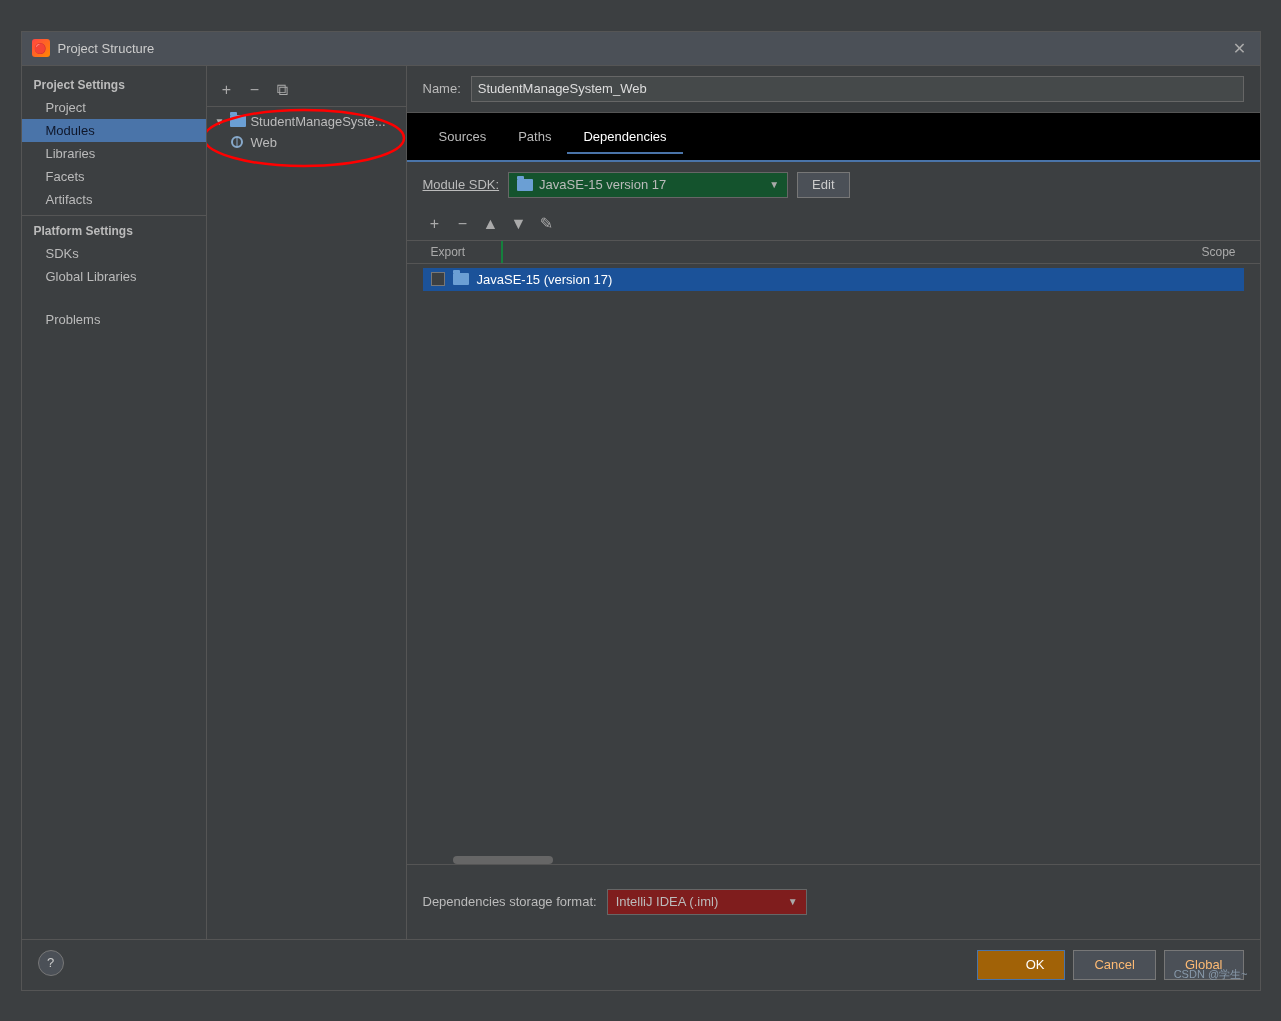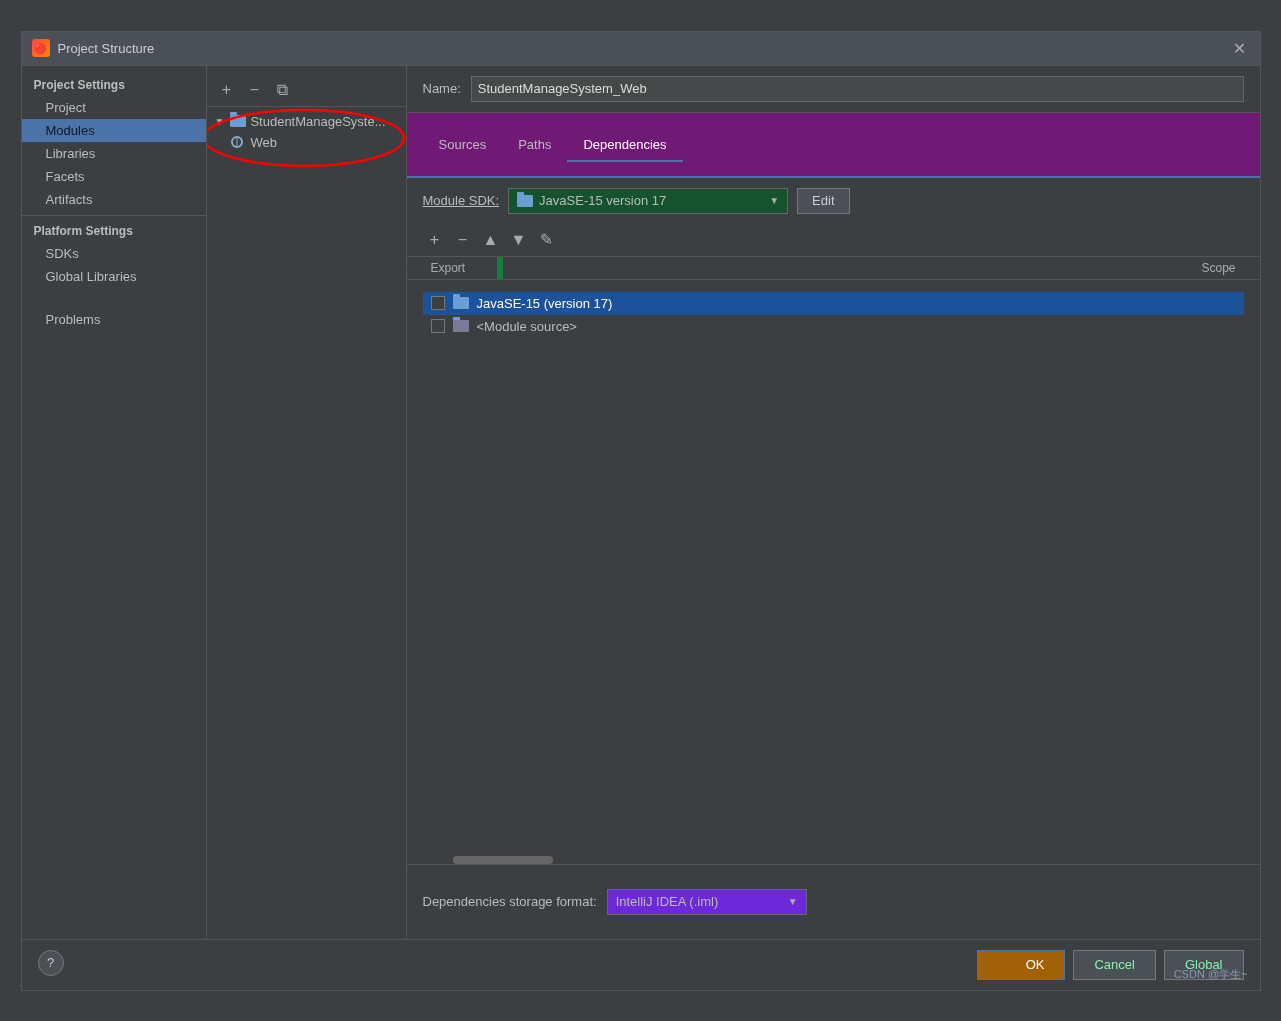"Sources" .tabs-row { background: #701a75 -> #000000; padding: 16px 16px -> 8px 16px }
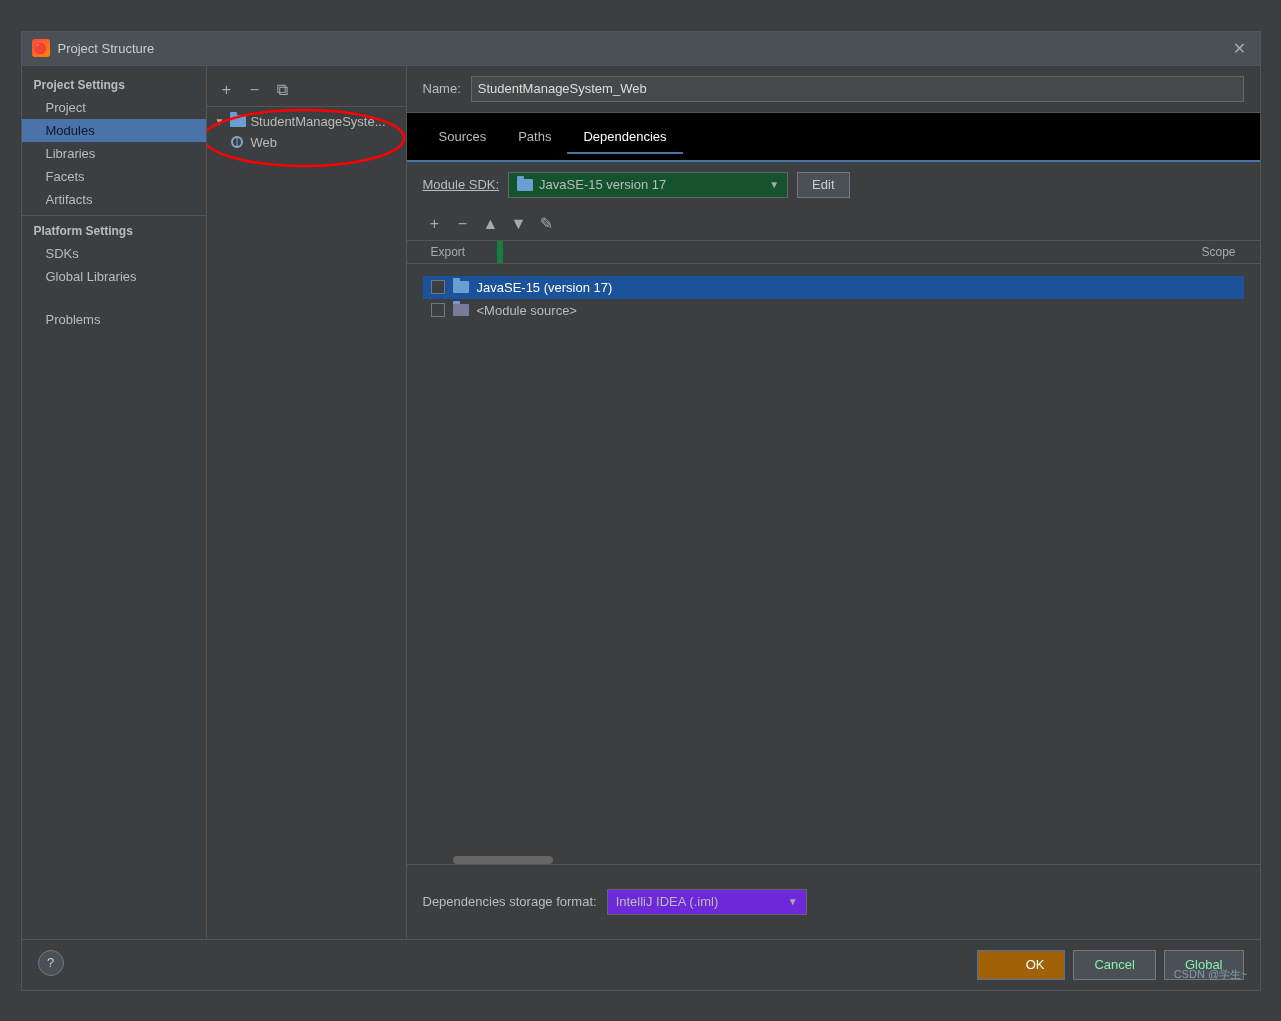"Export" .table-header-cell { border-right: 6px solid #15803d -> 2px solid #15803d }
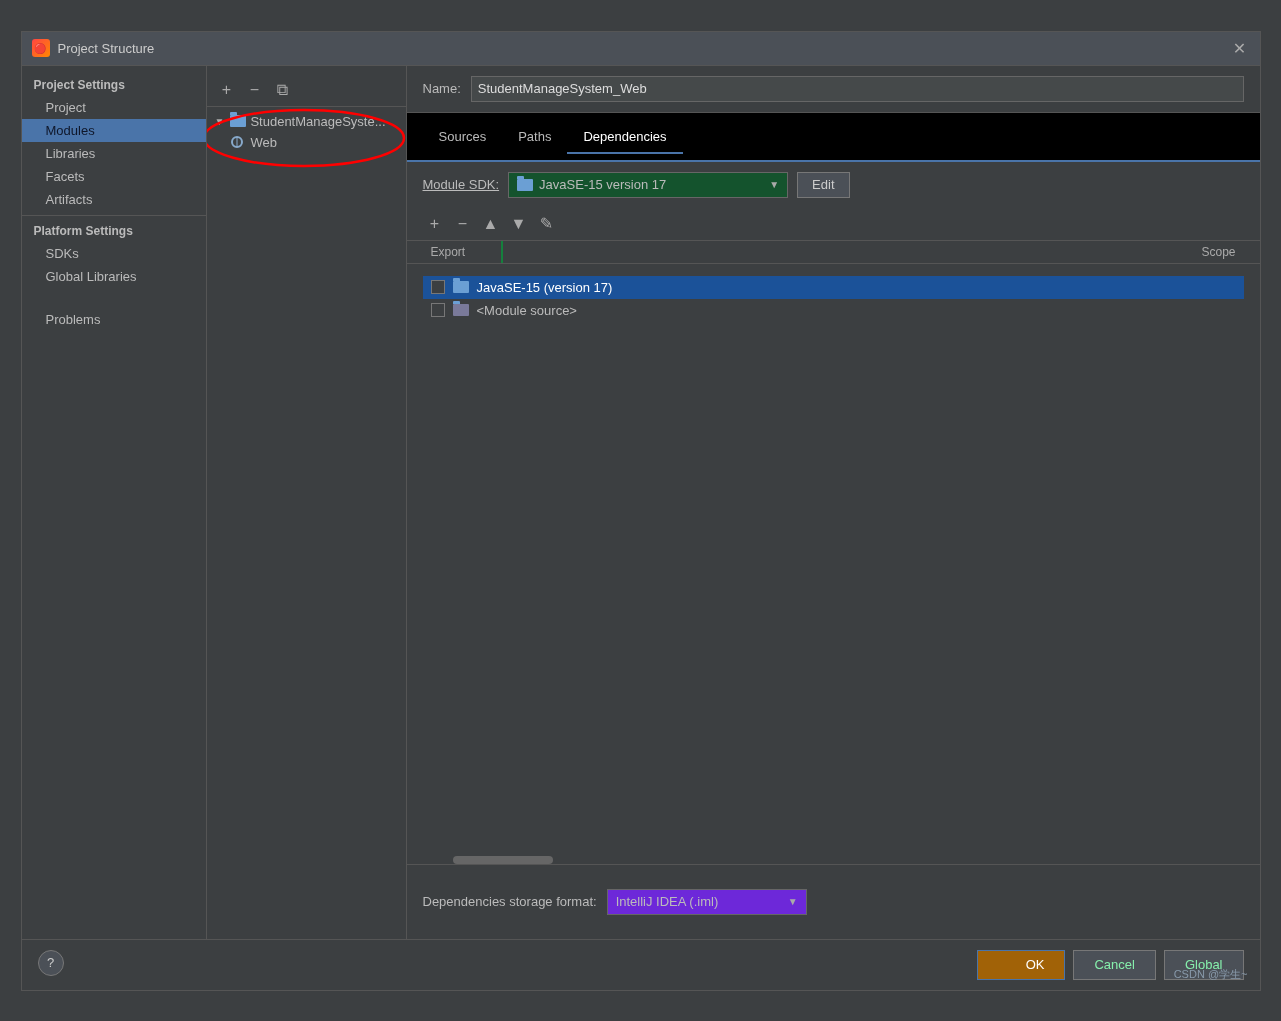"JavaSE-15 (version 17)" .dependencies-table { margin: 12px 16px -> 4px 16px }
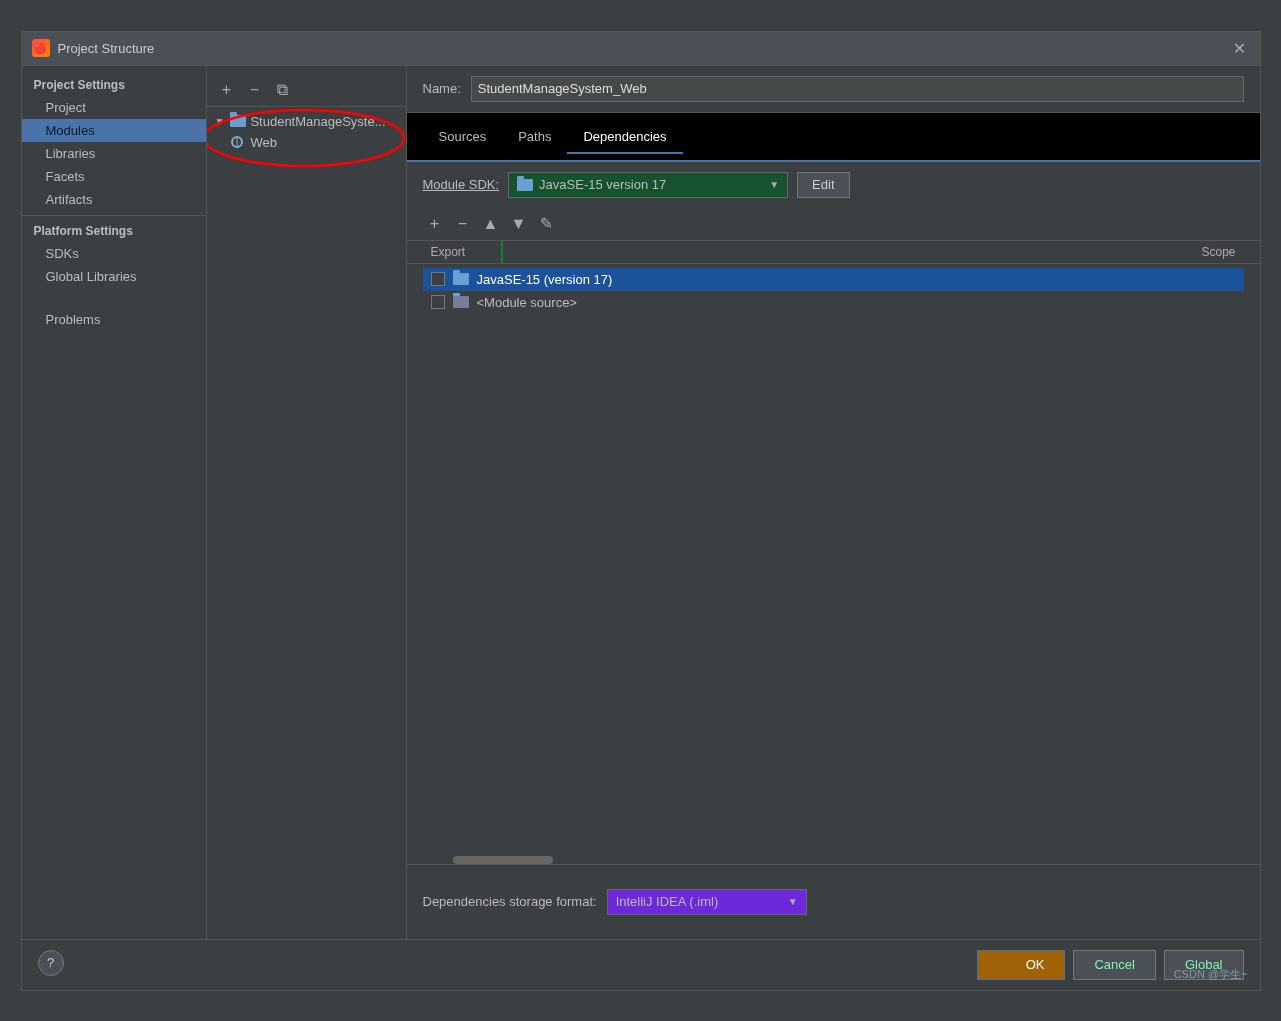"<Module source>" div.dep-row { html: <div> <div></div> <div></div> <span>&lt;Module source&gt;</span> </div> -> none }
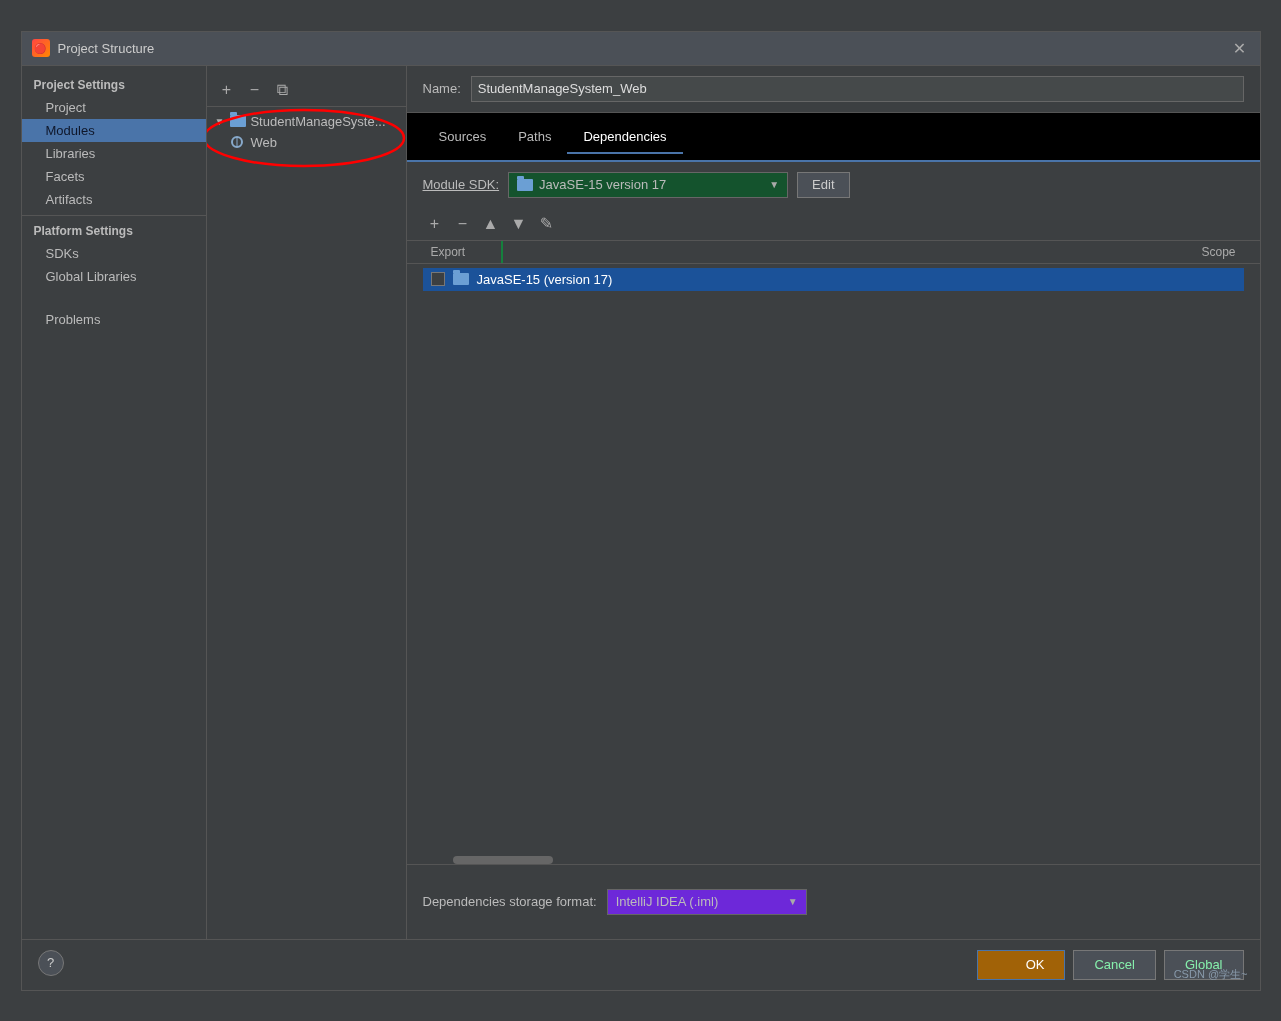"IntelliJ IDEA (.iml)" .storage-dropdown { background: #6d28d9 -> #7f1d1d }
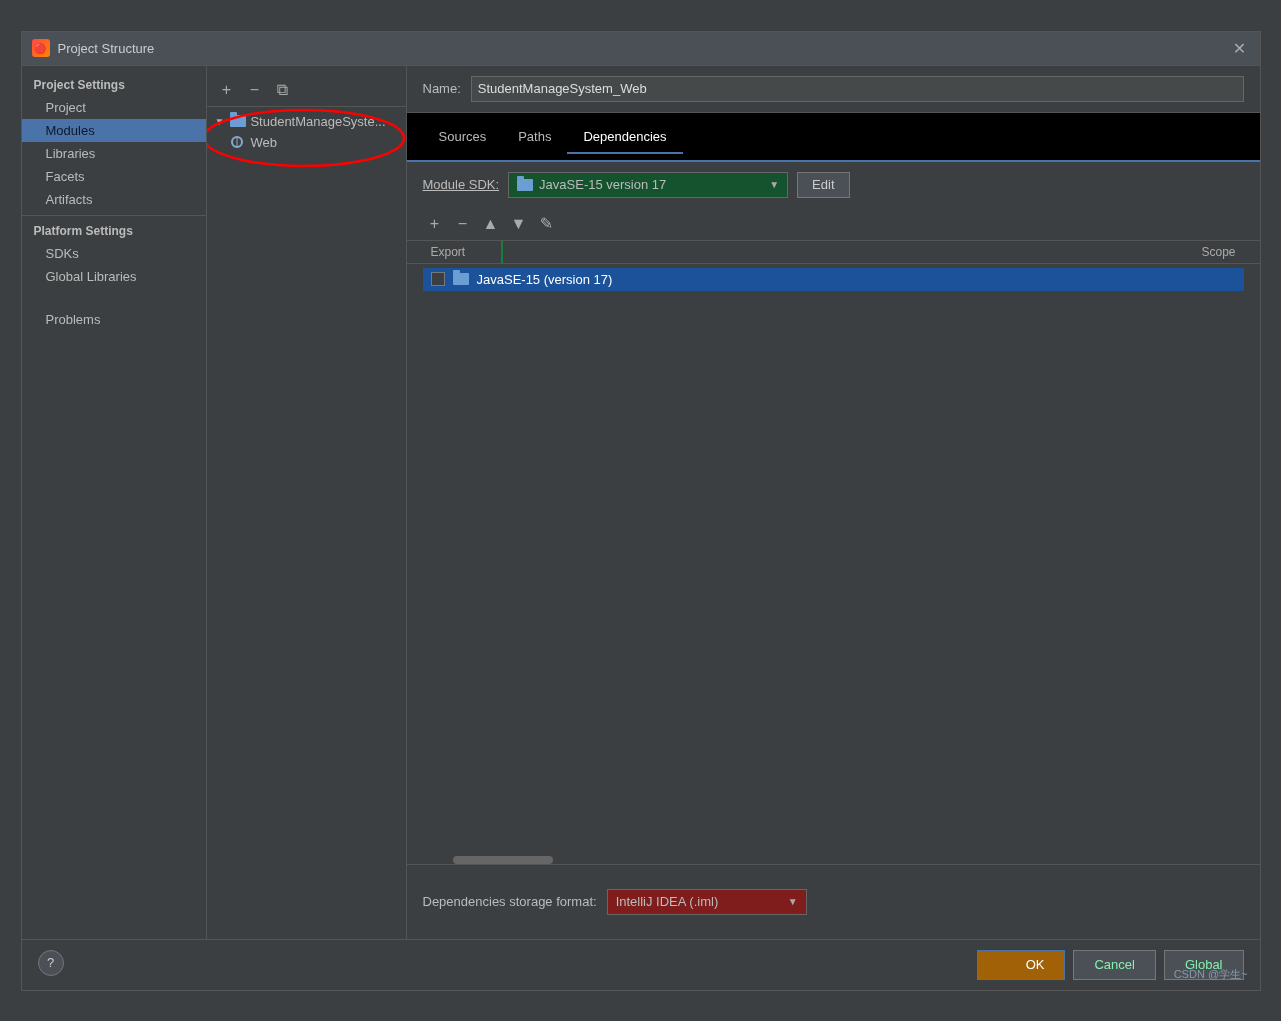"Cancel" .footer-btn { color: #86efac -> #fdba74 }
